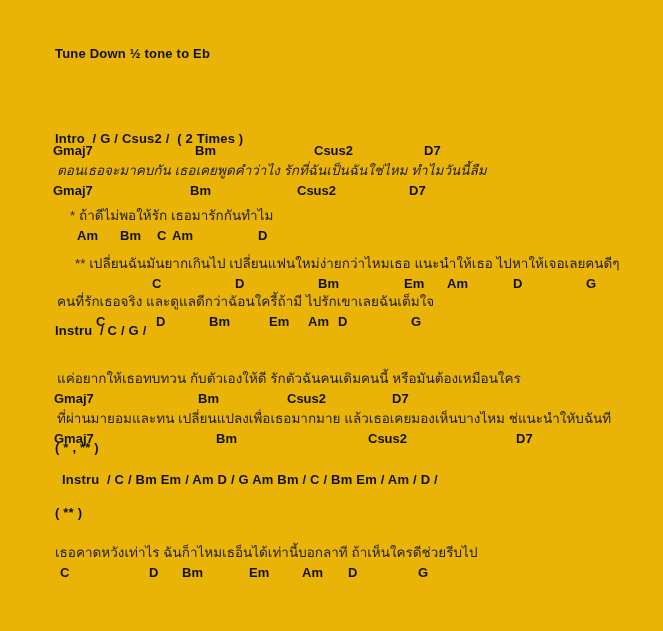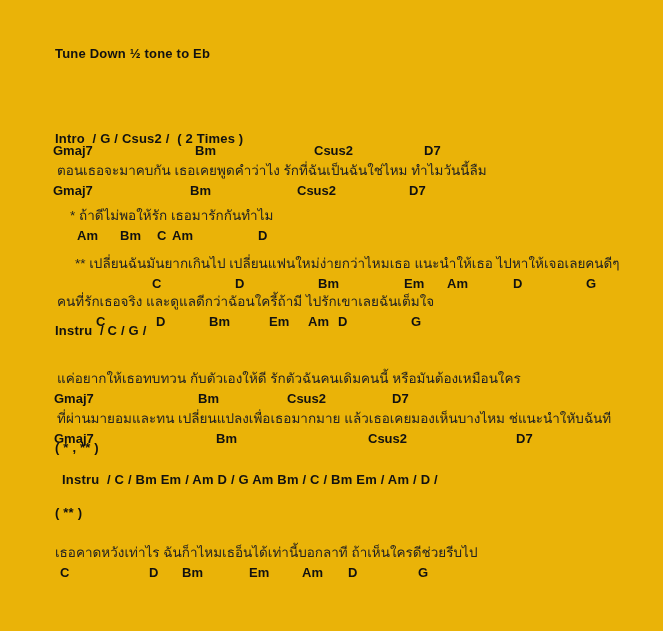"ตอนเธอจะมาคบกัน เธอเคยพูดคำว่าไง" div.line { font-style: none -> italic }
